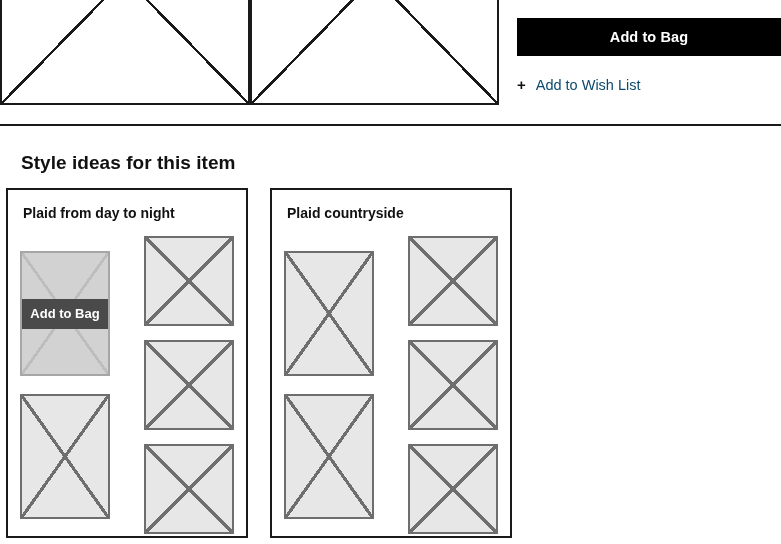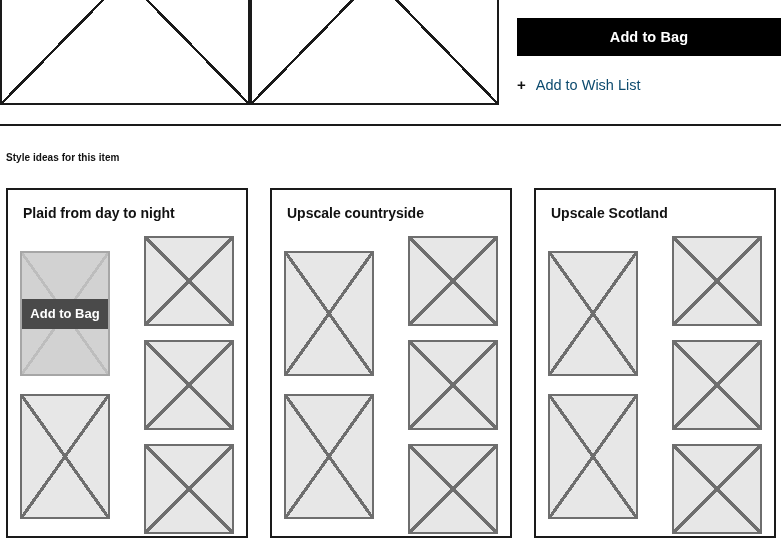"Style ideas for this item" #style-heading { font-size: 10px -> 19px; left: 6px -> 21px }
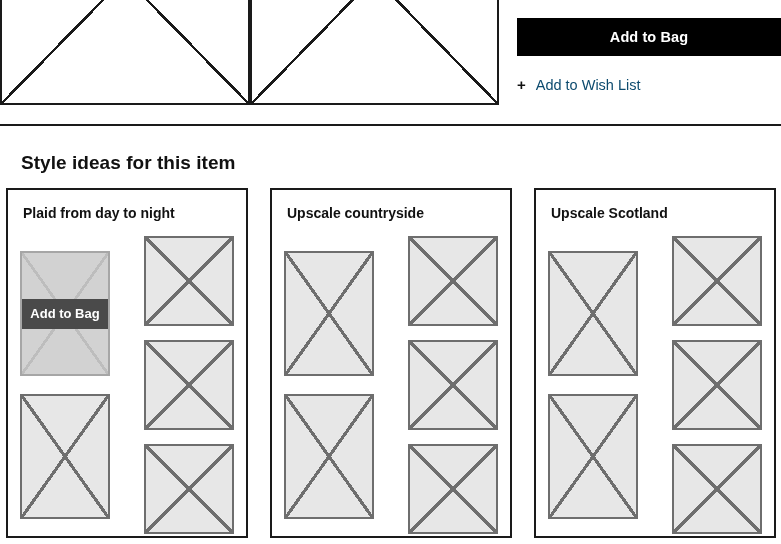"Upscale countryside" div.card-title { text: Upscale -> Plaid }
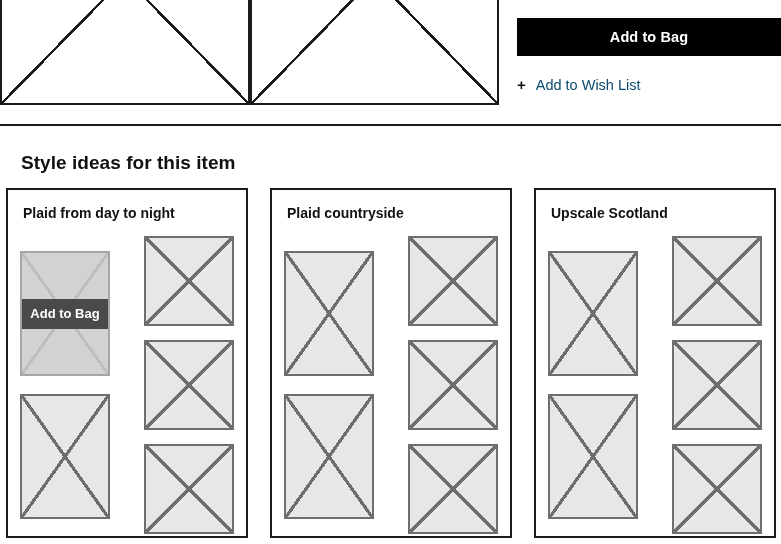"Upscale Scotland" div.idea-card { html: <div> <div>Upscale Scotland</div> <div> <div> <div></div> <div></div> </div> <div> <div></div> <div></div> <div></div> </div> </div> </div> -> none }
